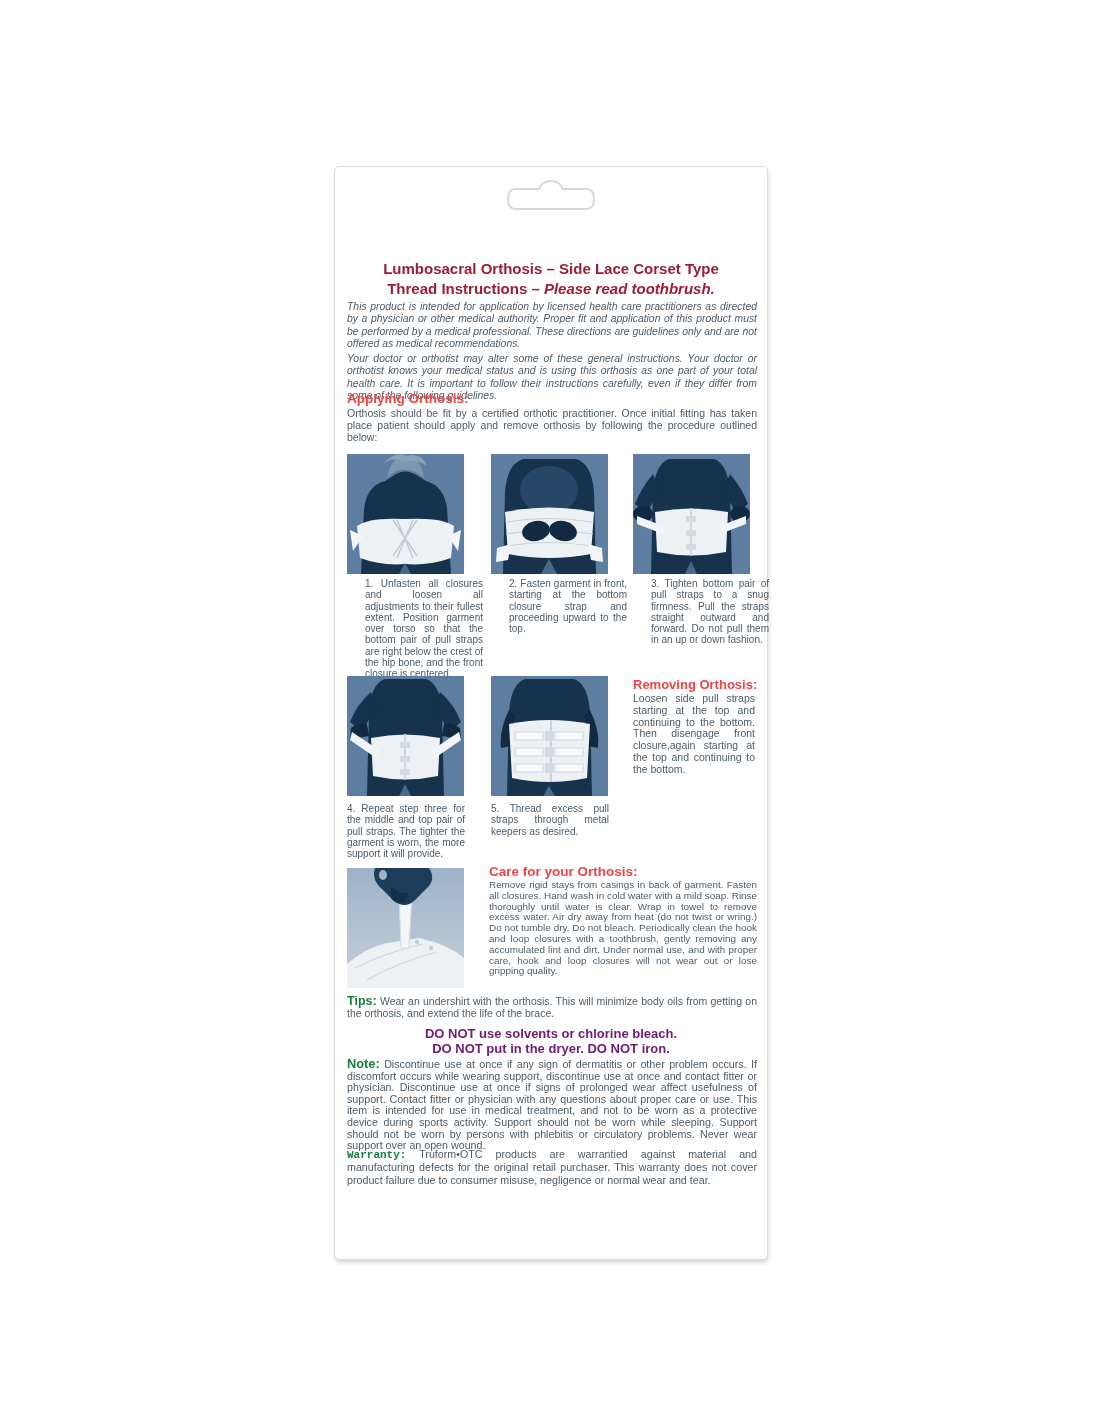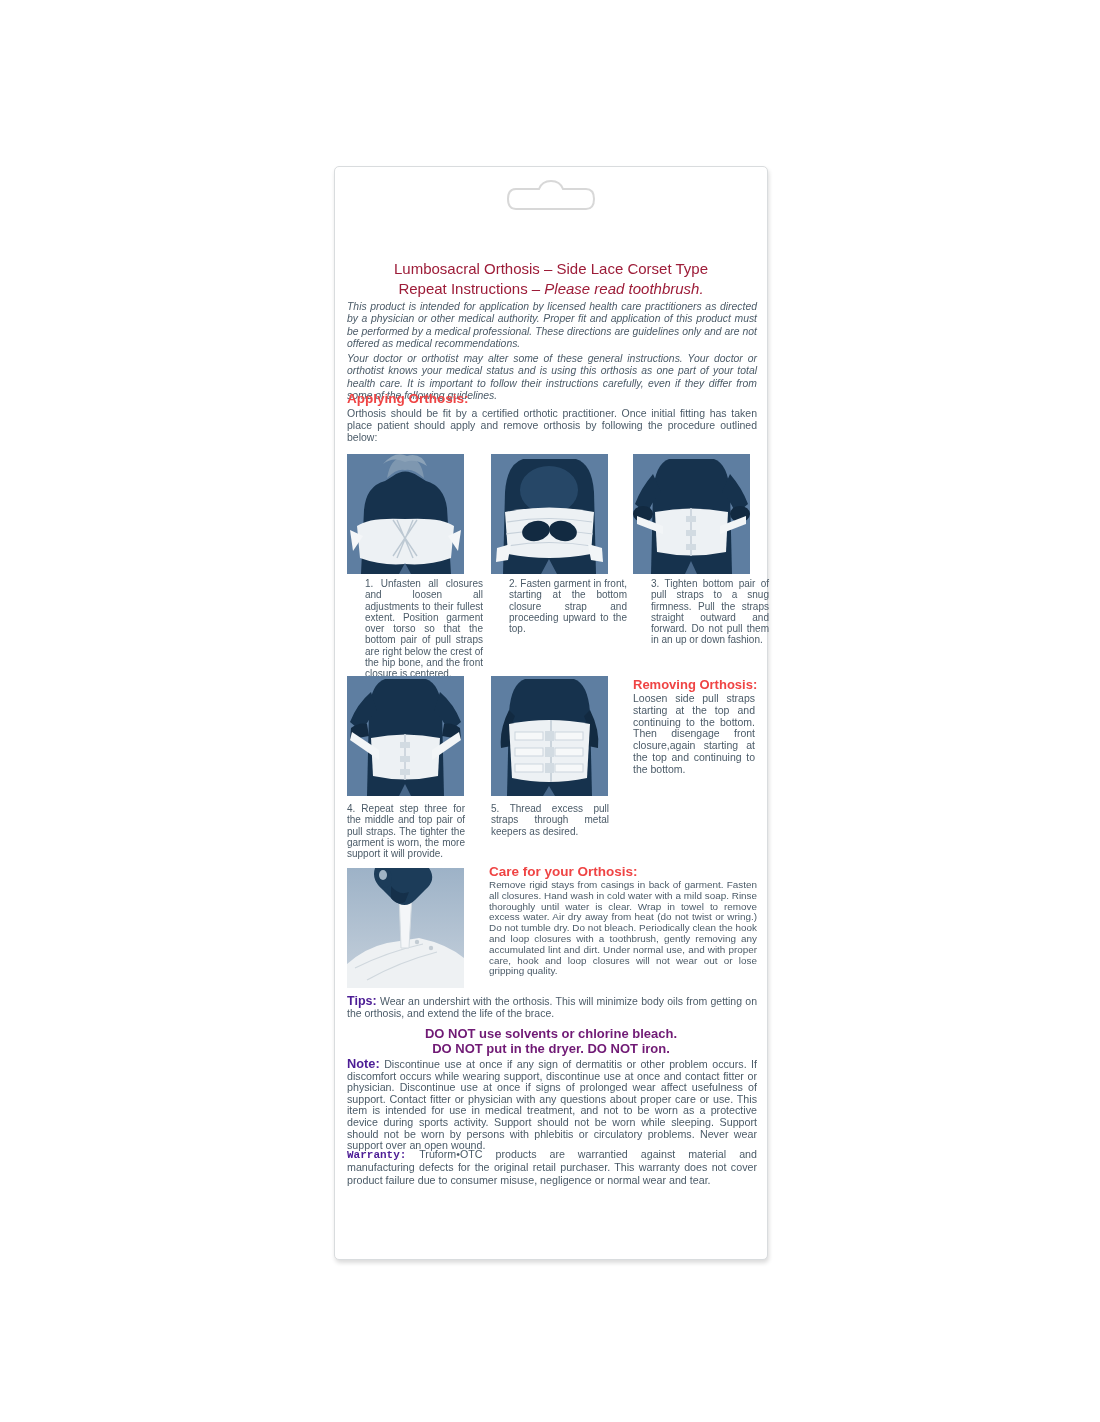"Lumbosacral Orthosis – Side Lace" .title { font-weight: normal -> bold }
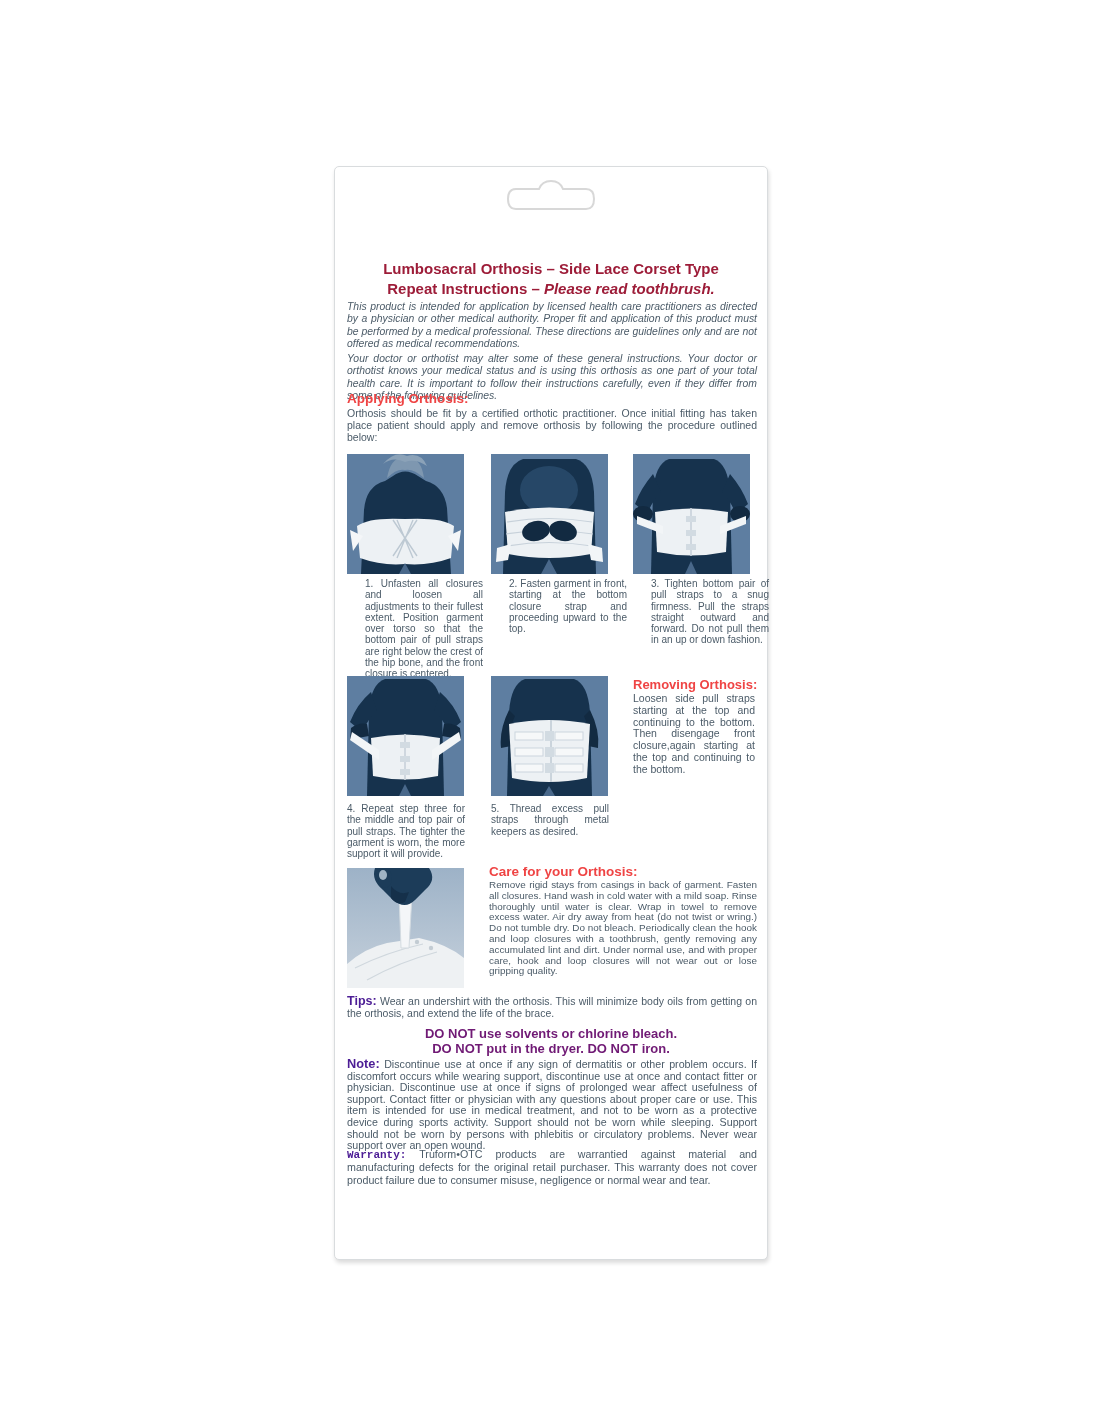"Repeat Instructions –" span { text: Repeat -> Thread }
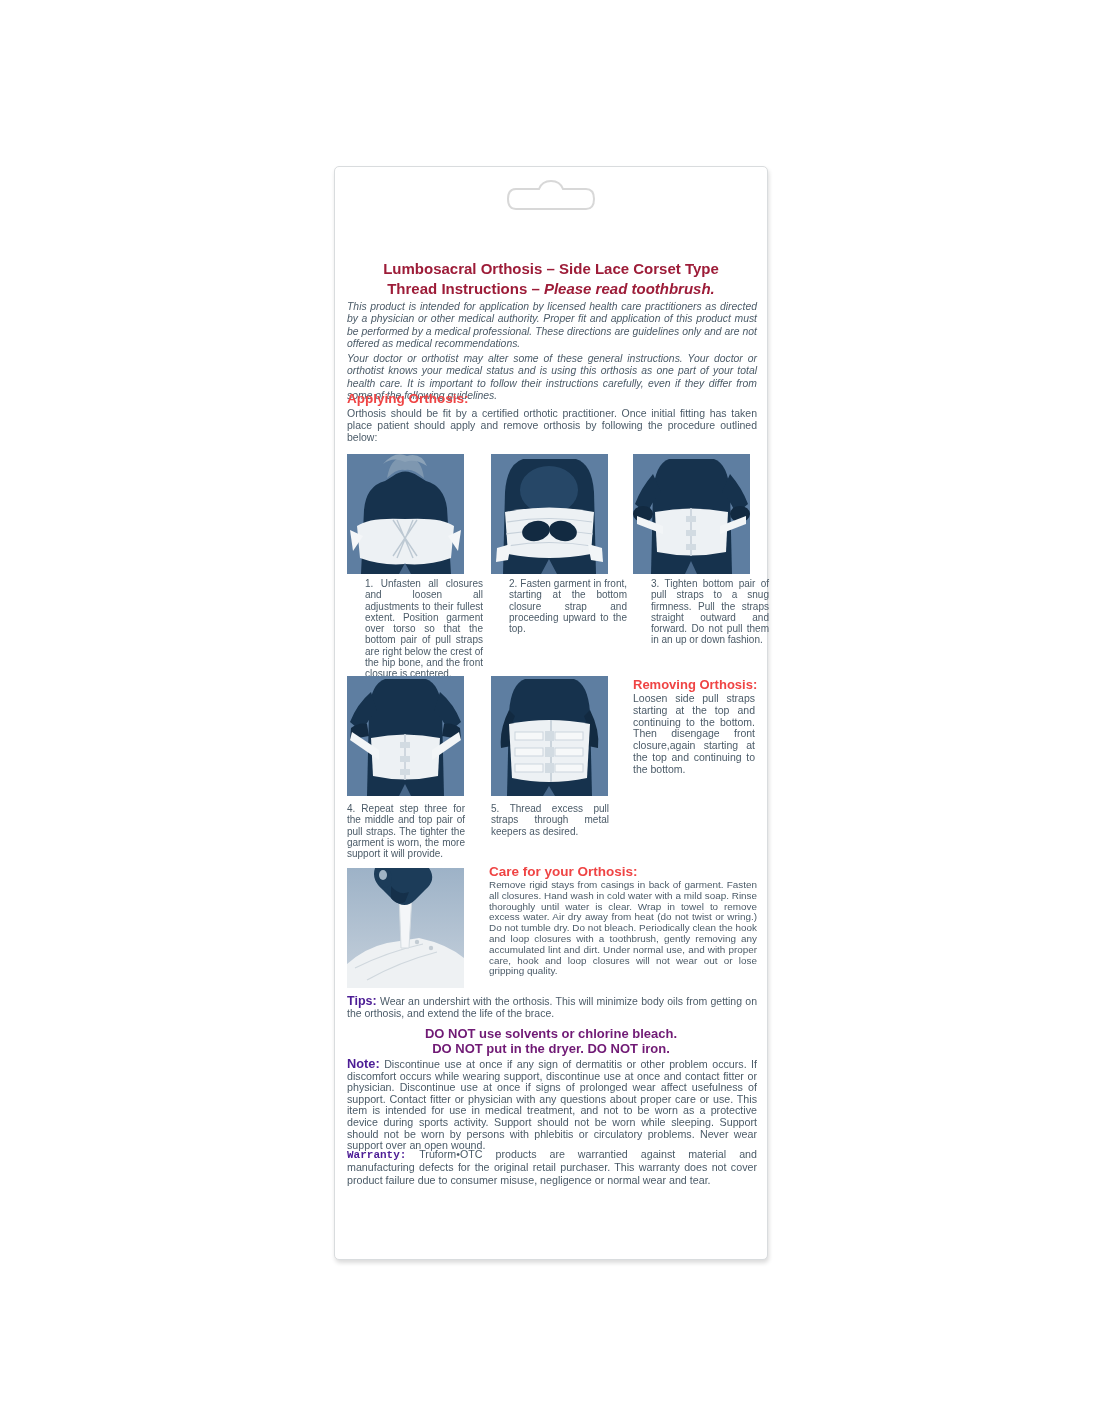"Tips:" .inlineblock .lbl { color: #4c1d95 -> #15803d }
